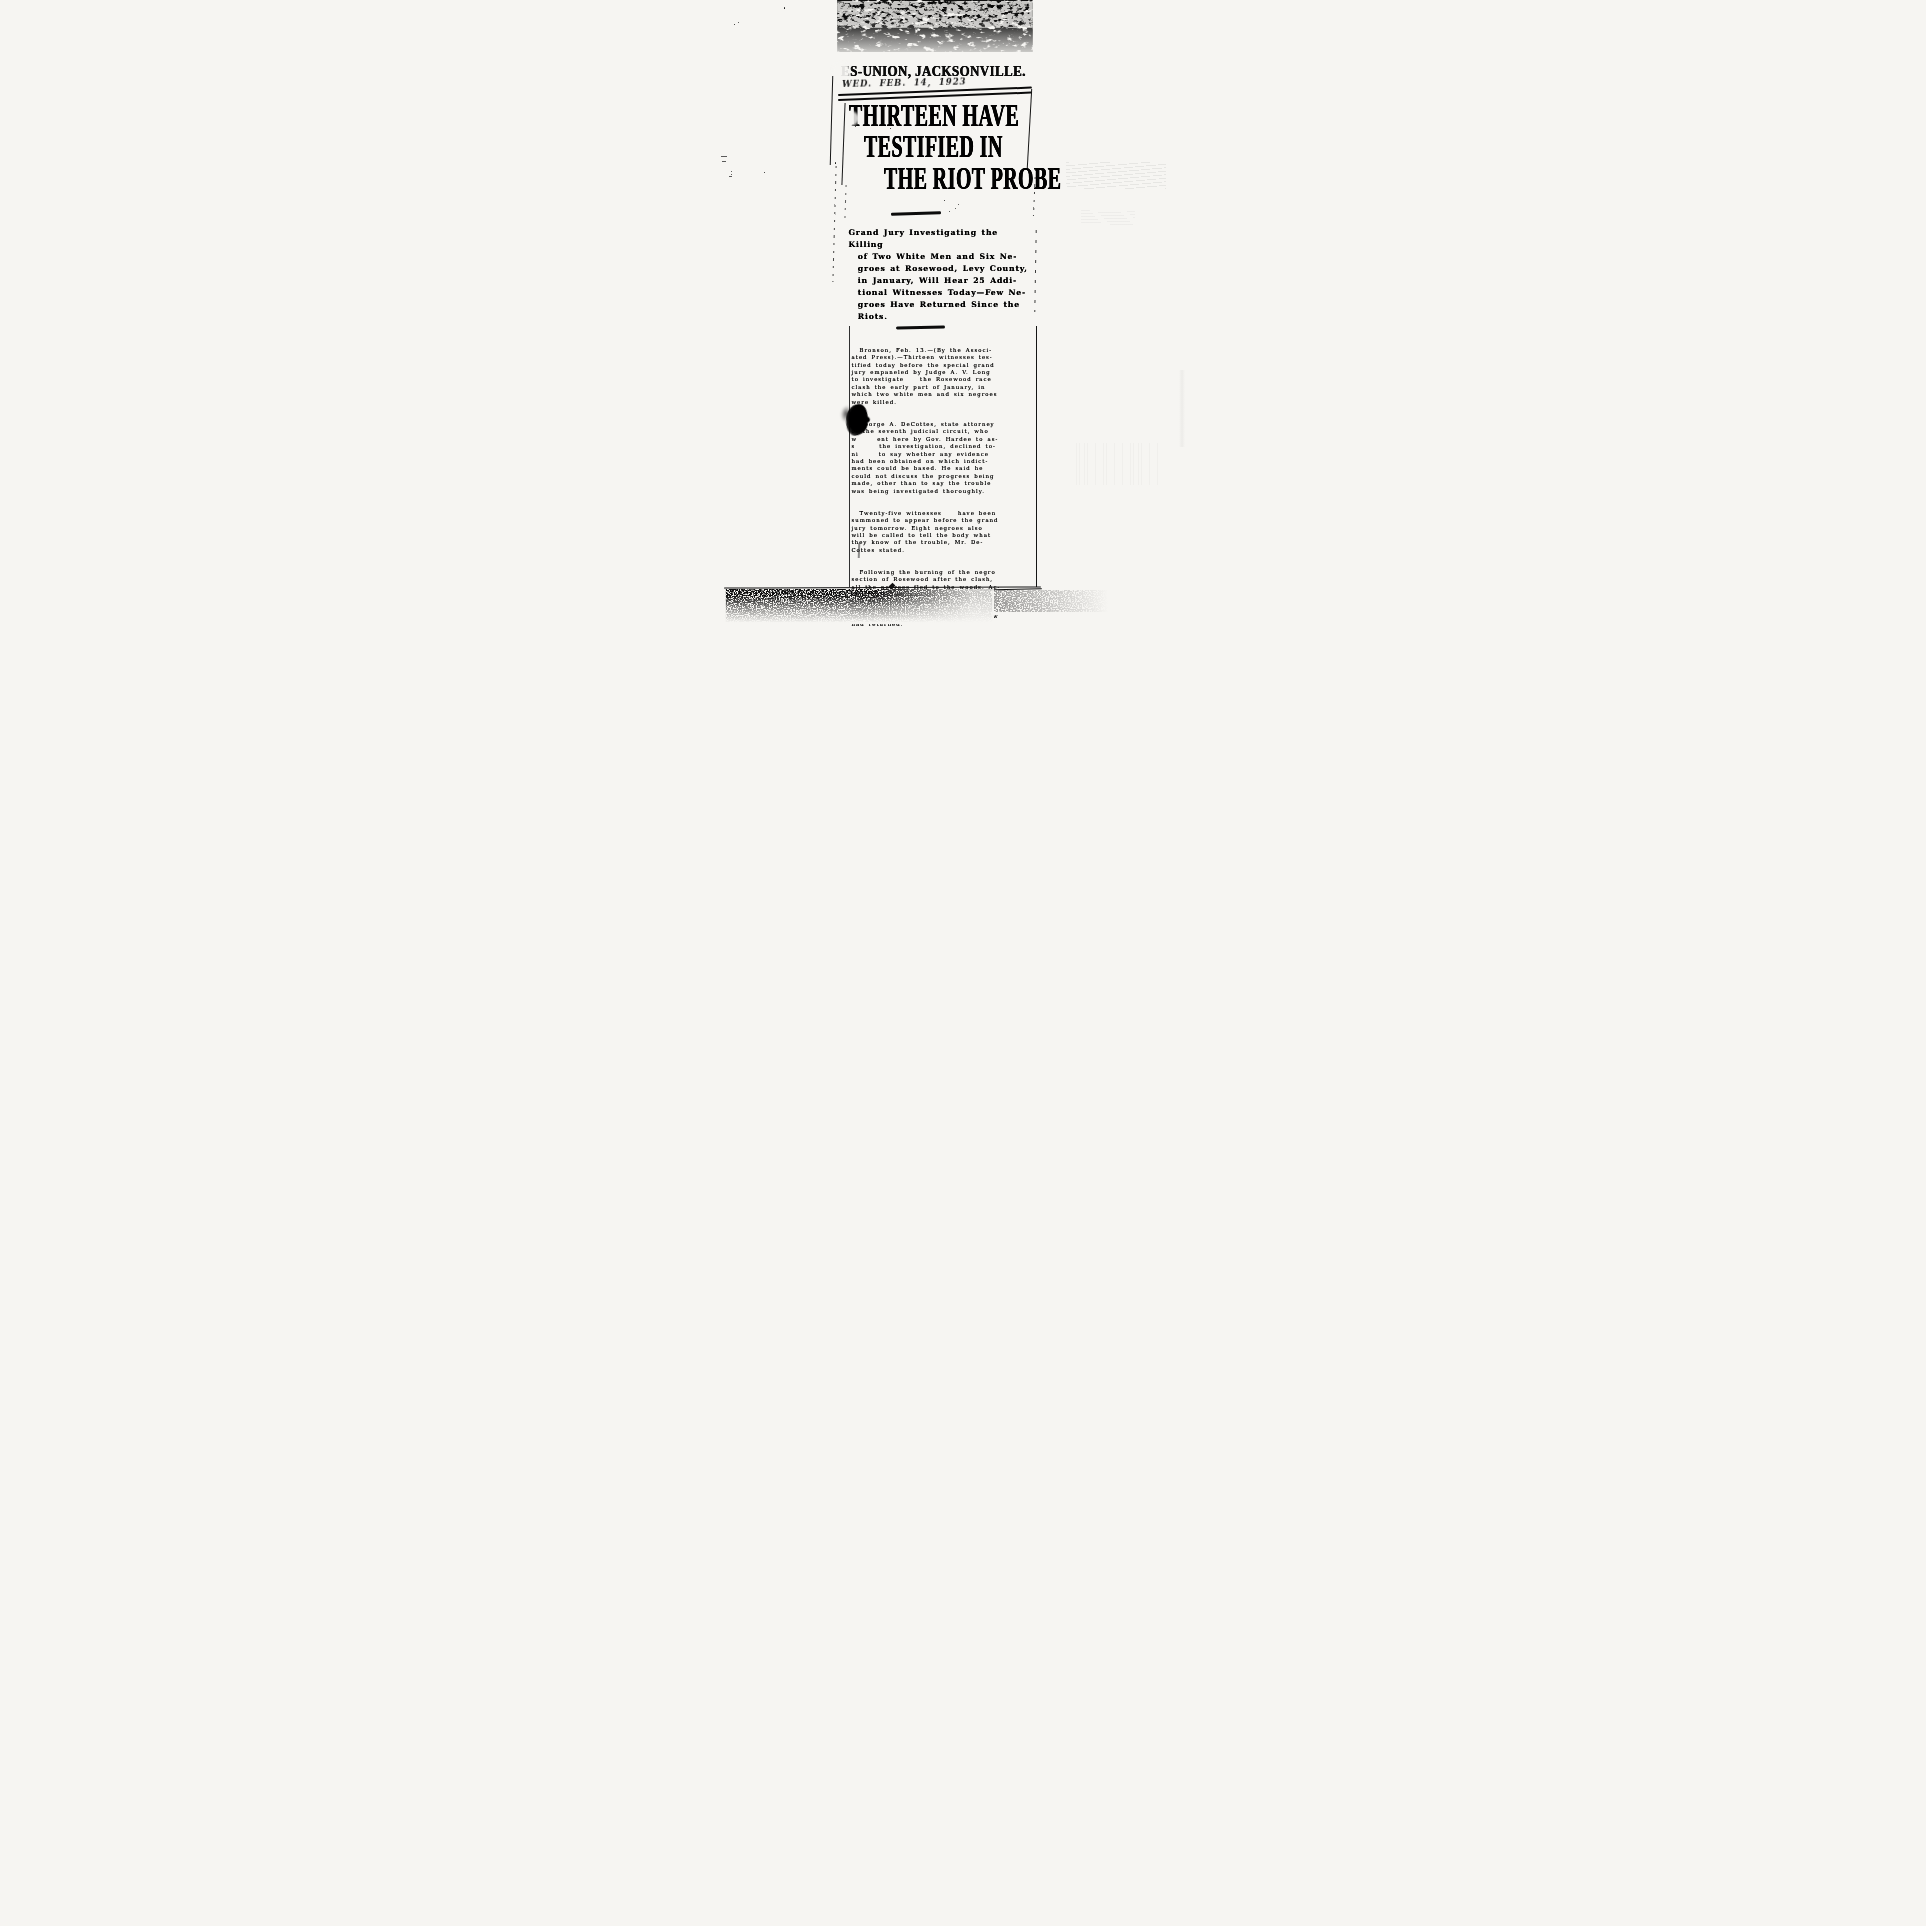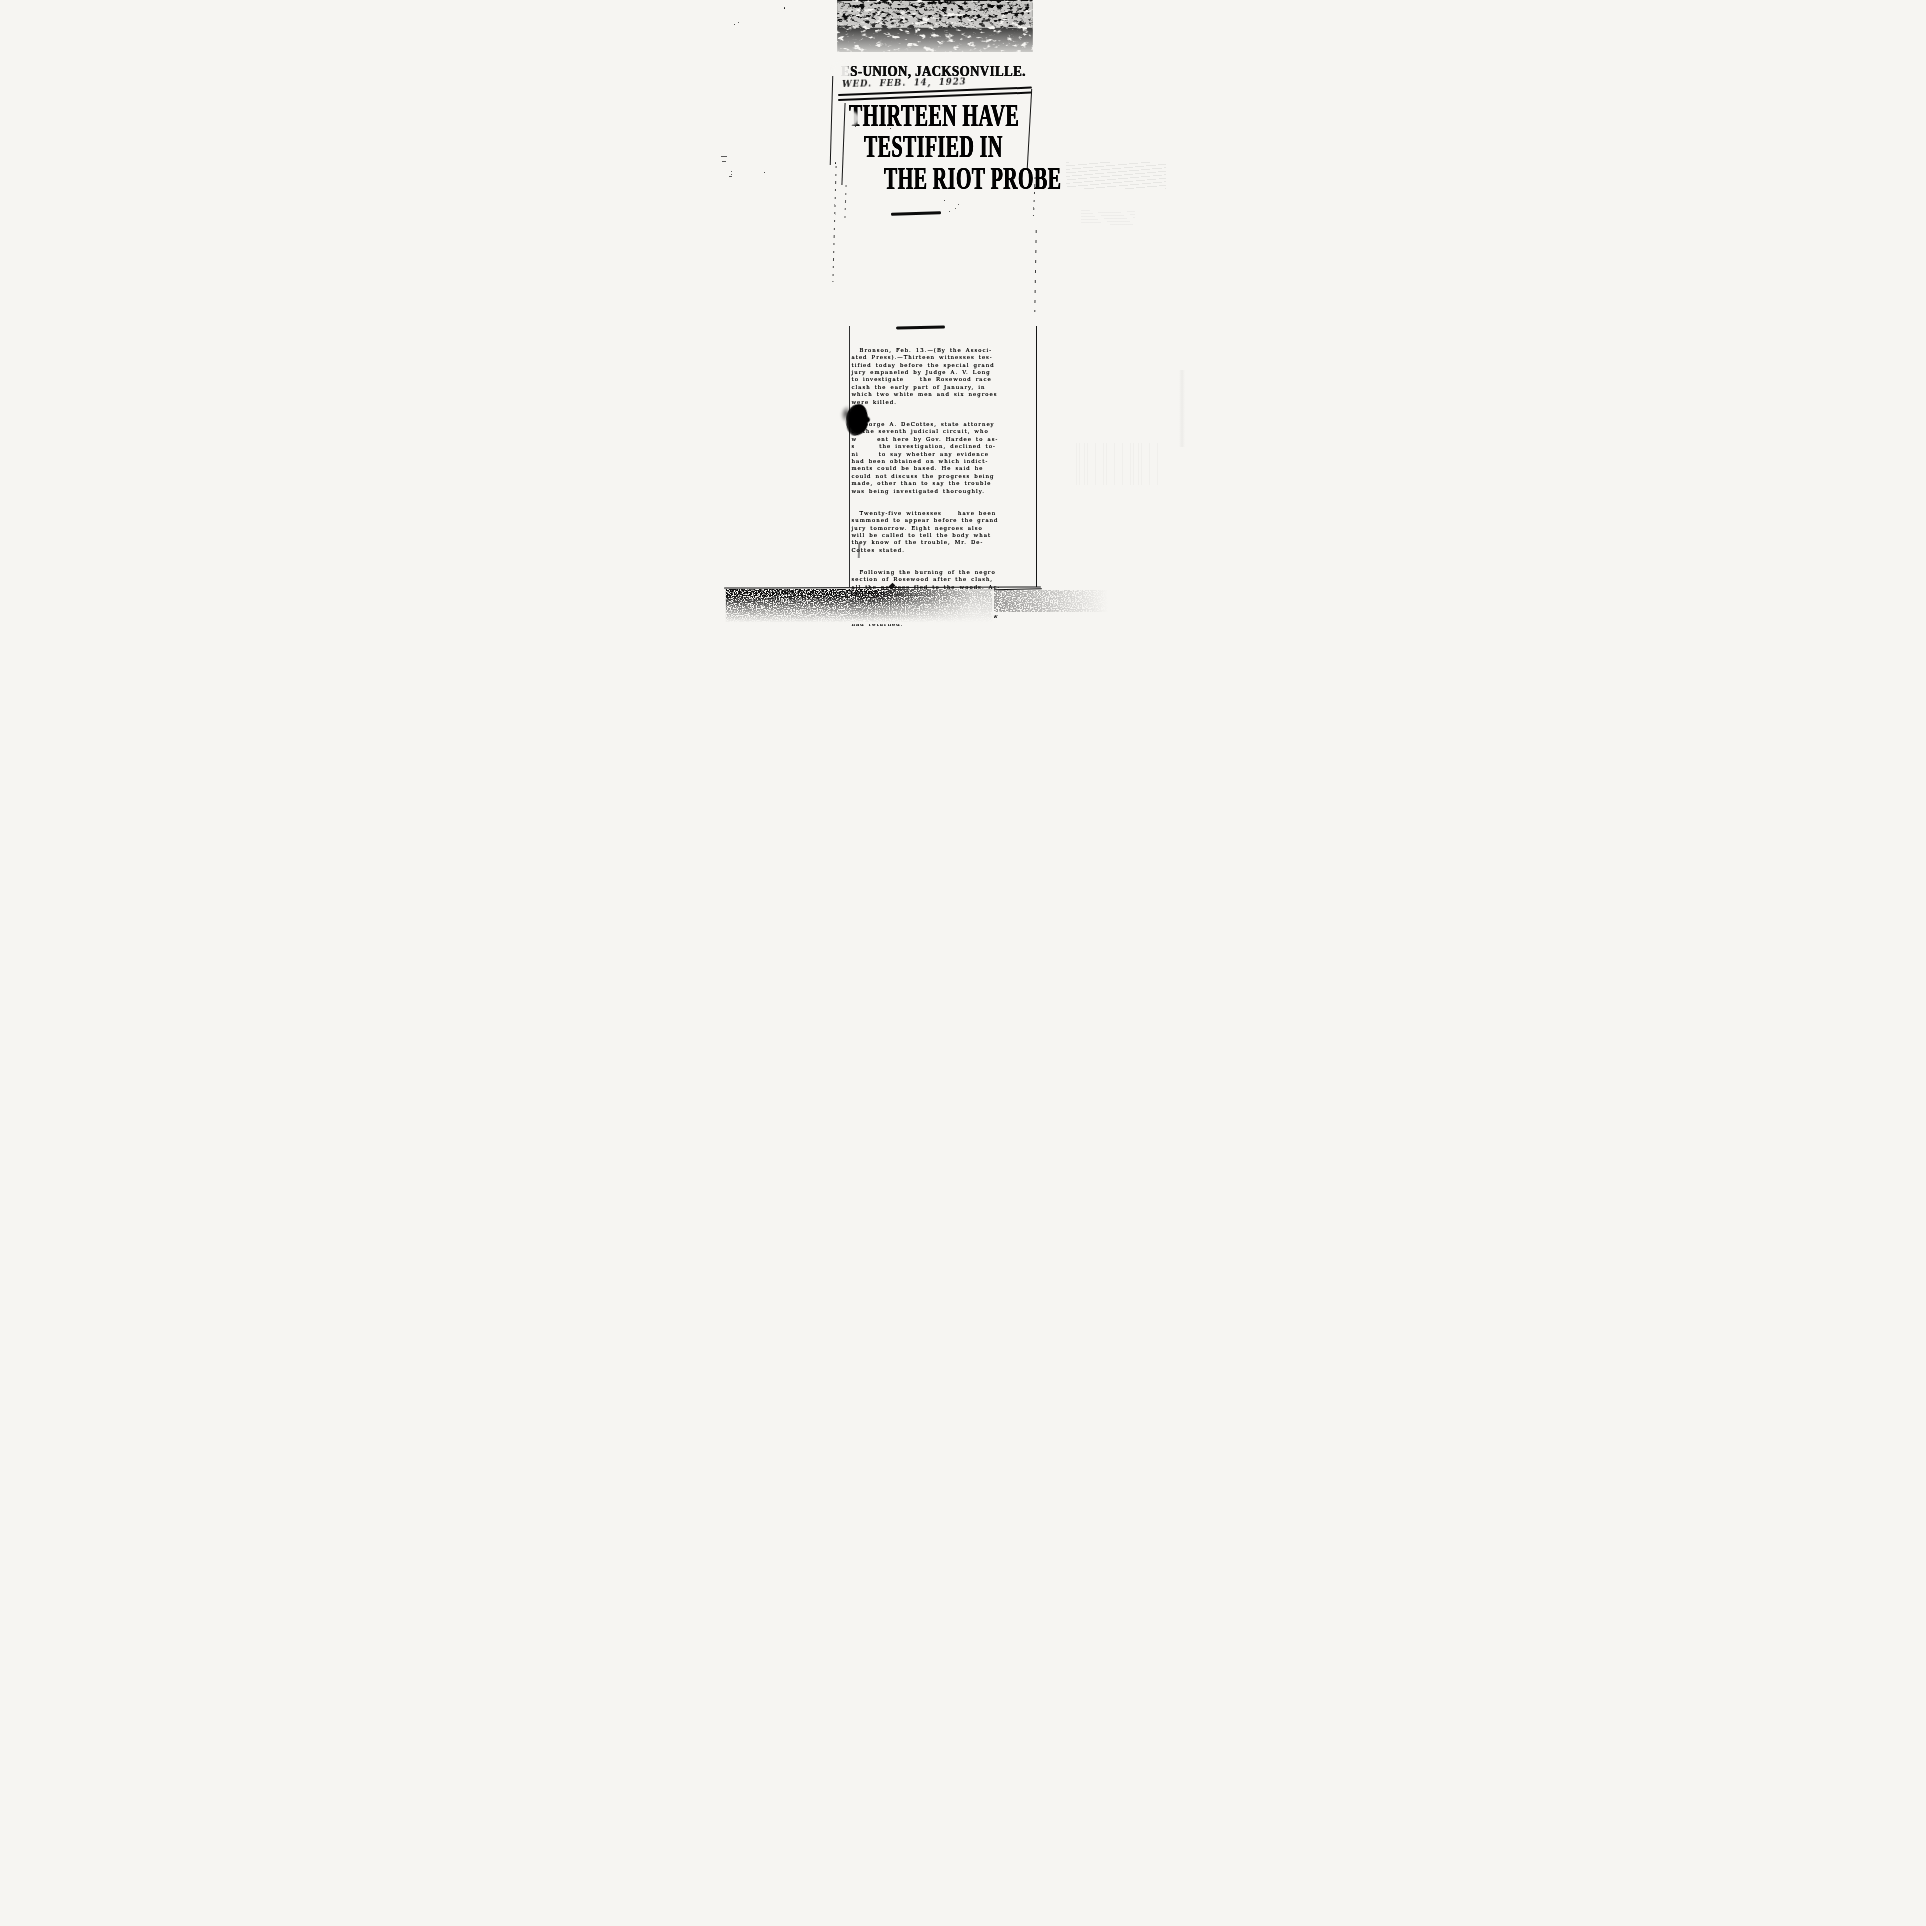"Grand Jury Investigating the Killing" div.abs { html: none -> <div>Grand Jury Investigating the Killing of Two White Men and Six Ne- groes at Rosewood, Levy County, in January, Will Hear 25 Addi- tional Witnesses Today—Few Ne- groes Have Returned Since the Riots.</div> }
